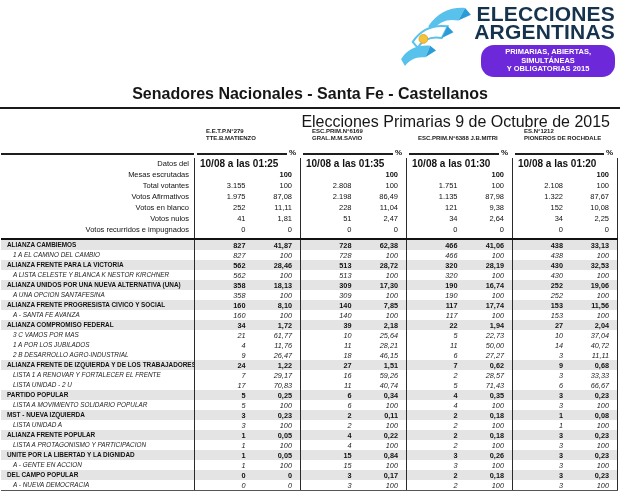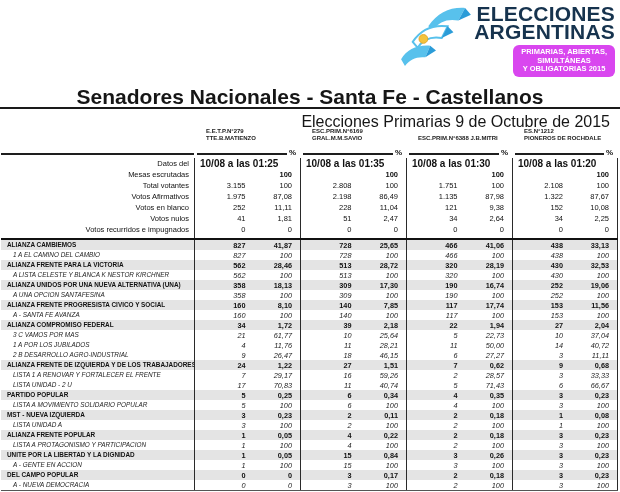"PRIMARIAS, ABIERTAS," .badge { background: #d946ef -> #6d28d9; border-radius: 6px -> 13px; padding: 3px 8px -> 3px 24px }
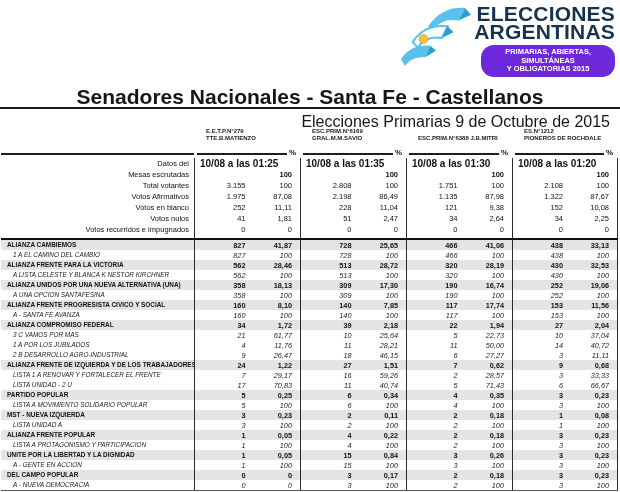"Senadores Nacionales - Santa Fe" .title { font-size: 21px -> 16px }
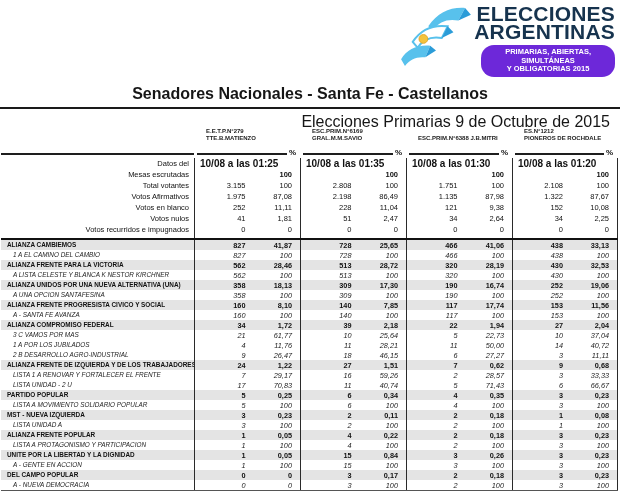"25,65" div.p { text: 25,65 -> 62,38 }
